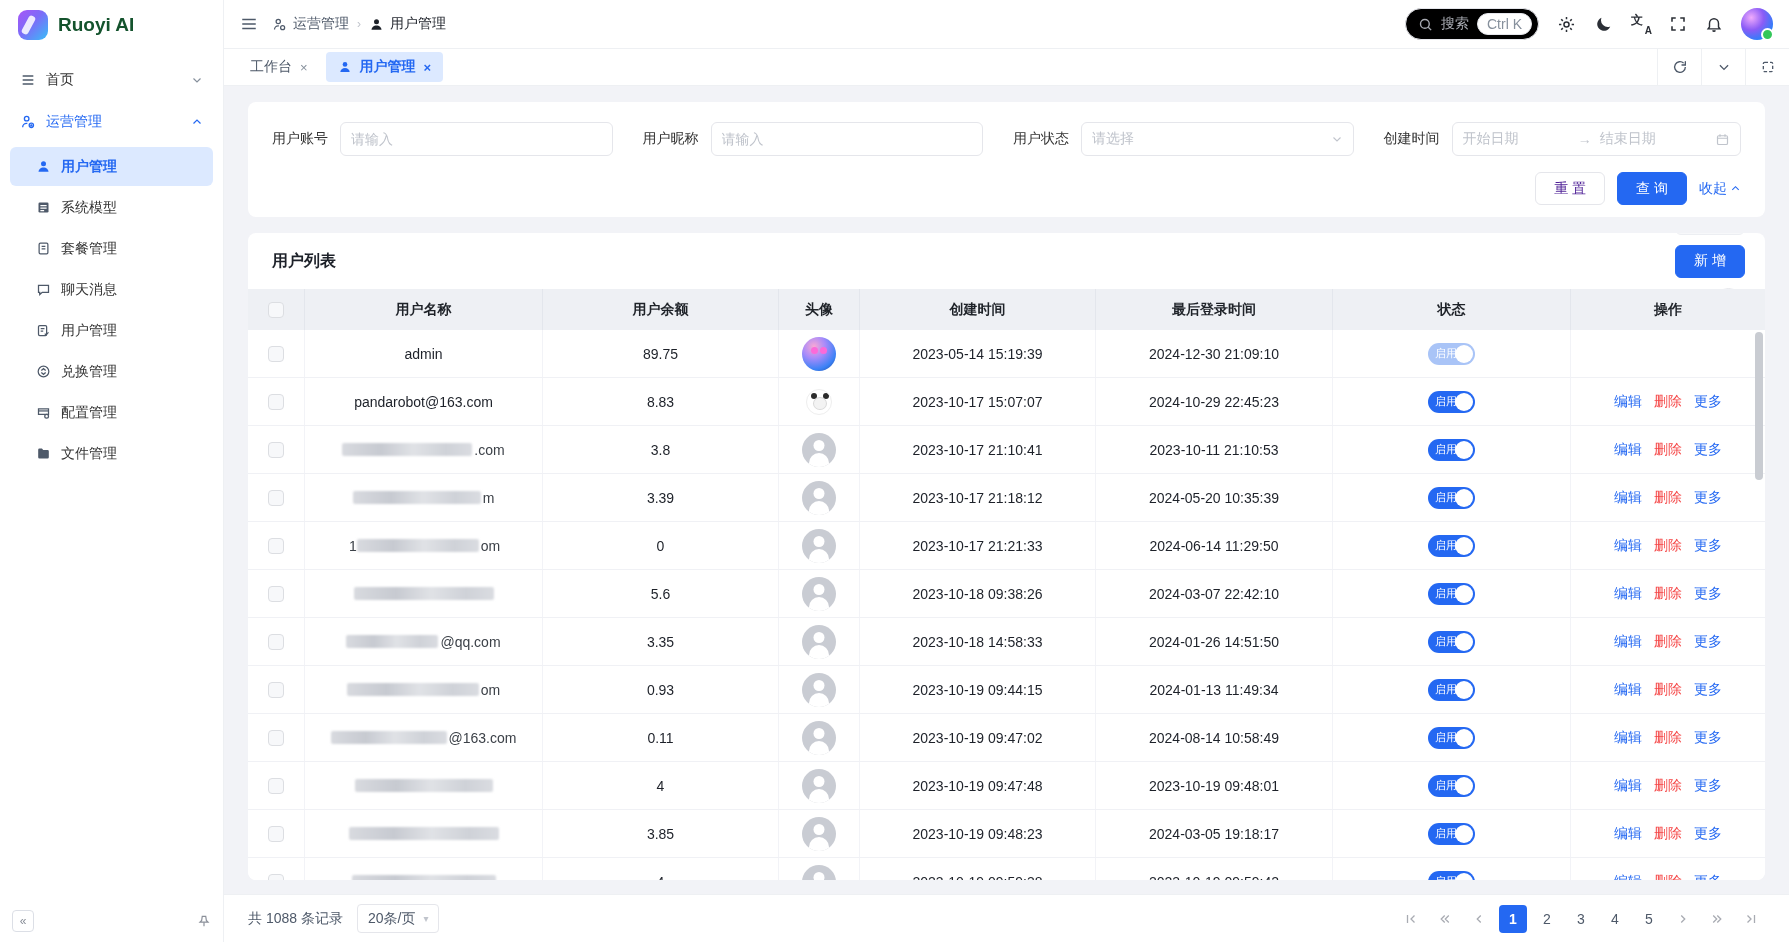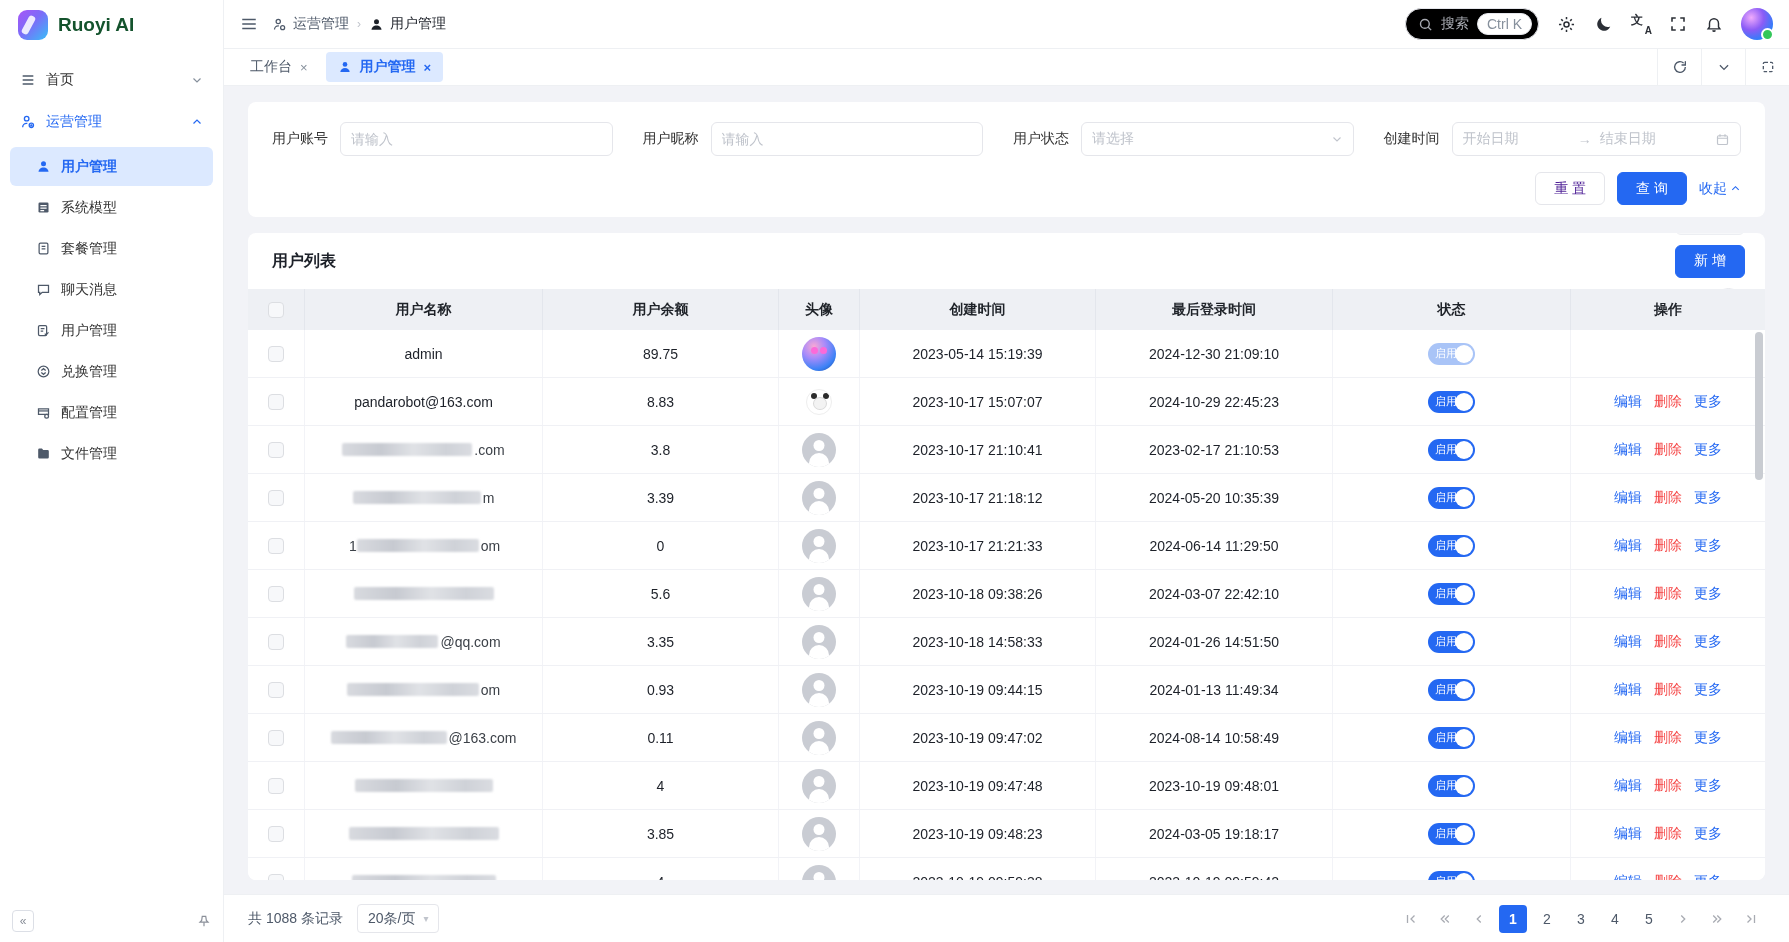"2023-02-17 21:10:53" div.t-cell { text: 2023-02-17 -> 2023-10-11 }
